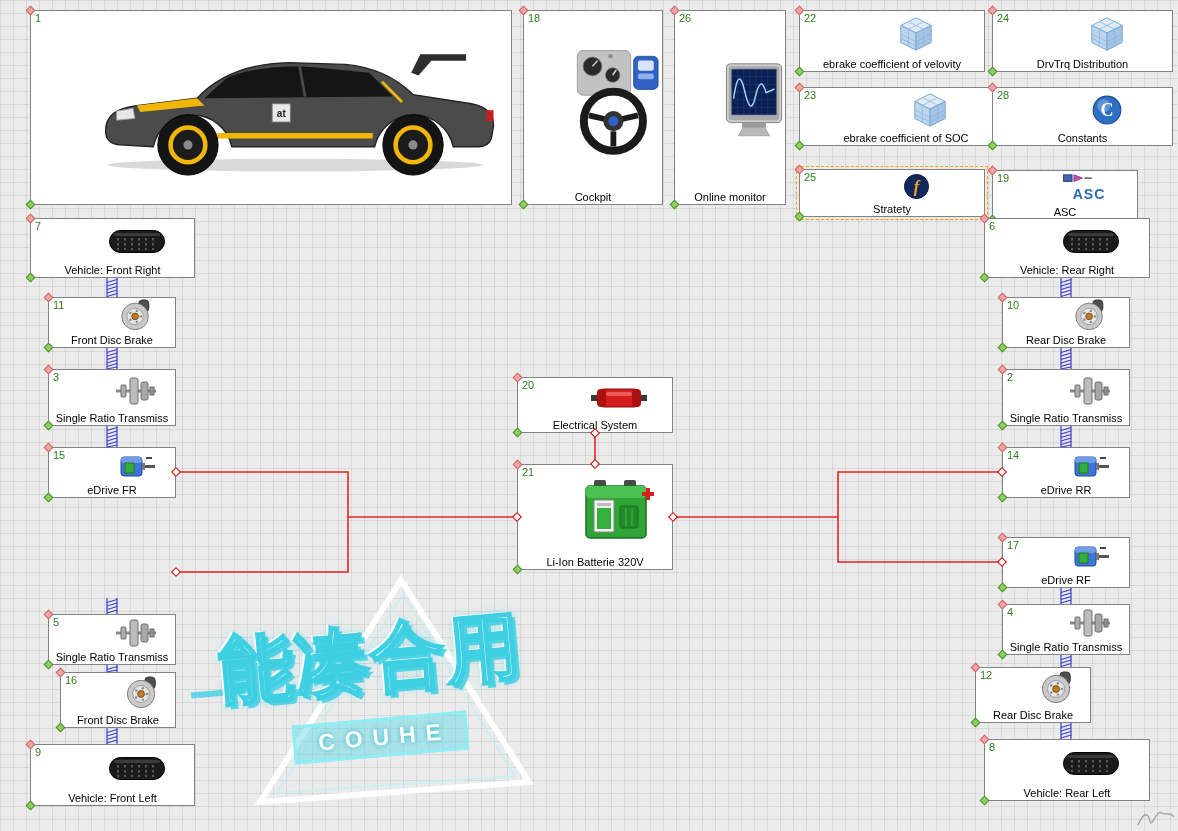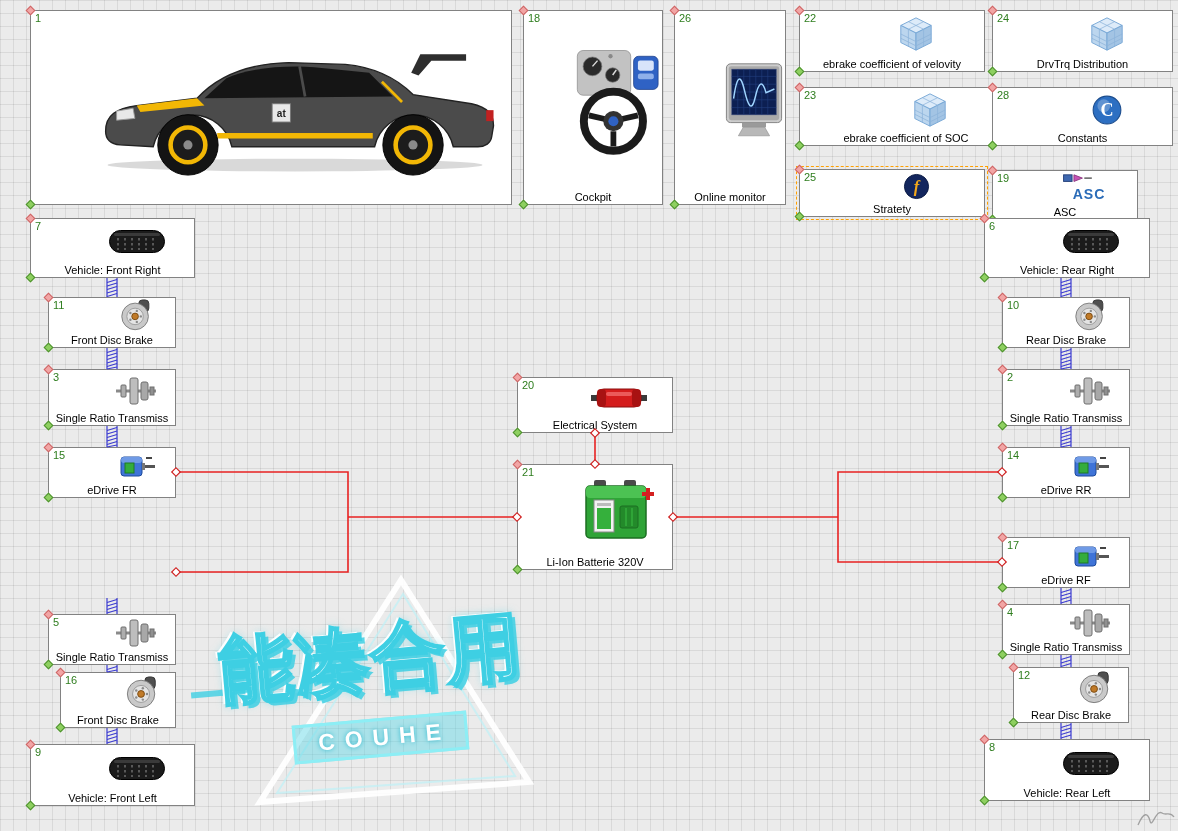"12" div.block { left: 1013px -> 975px }
